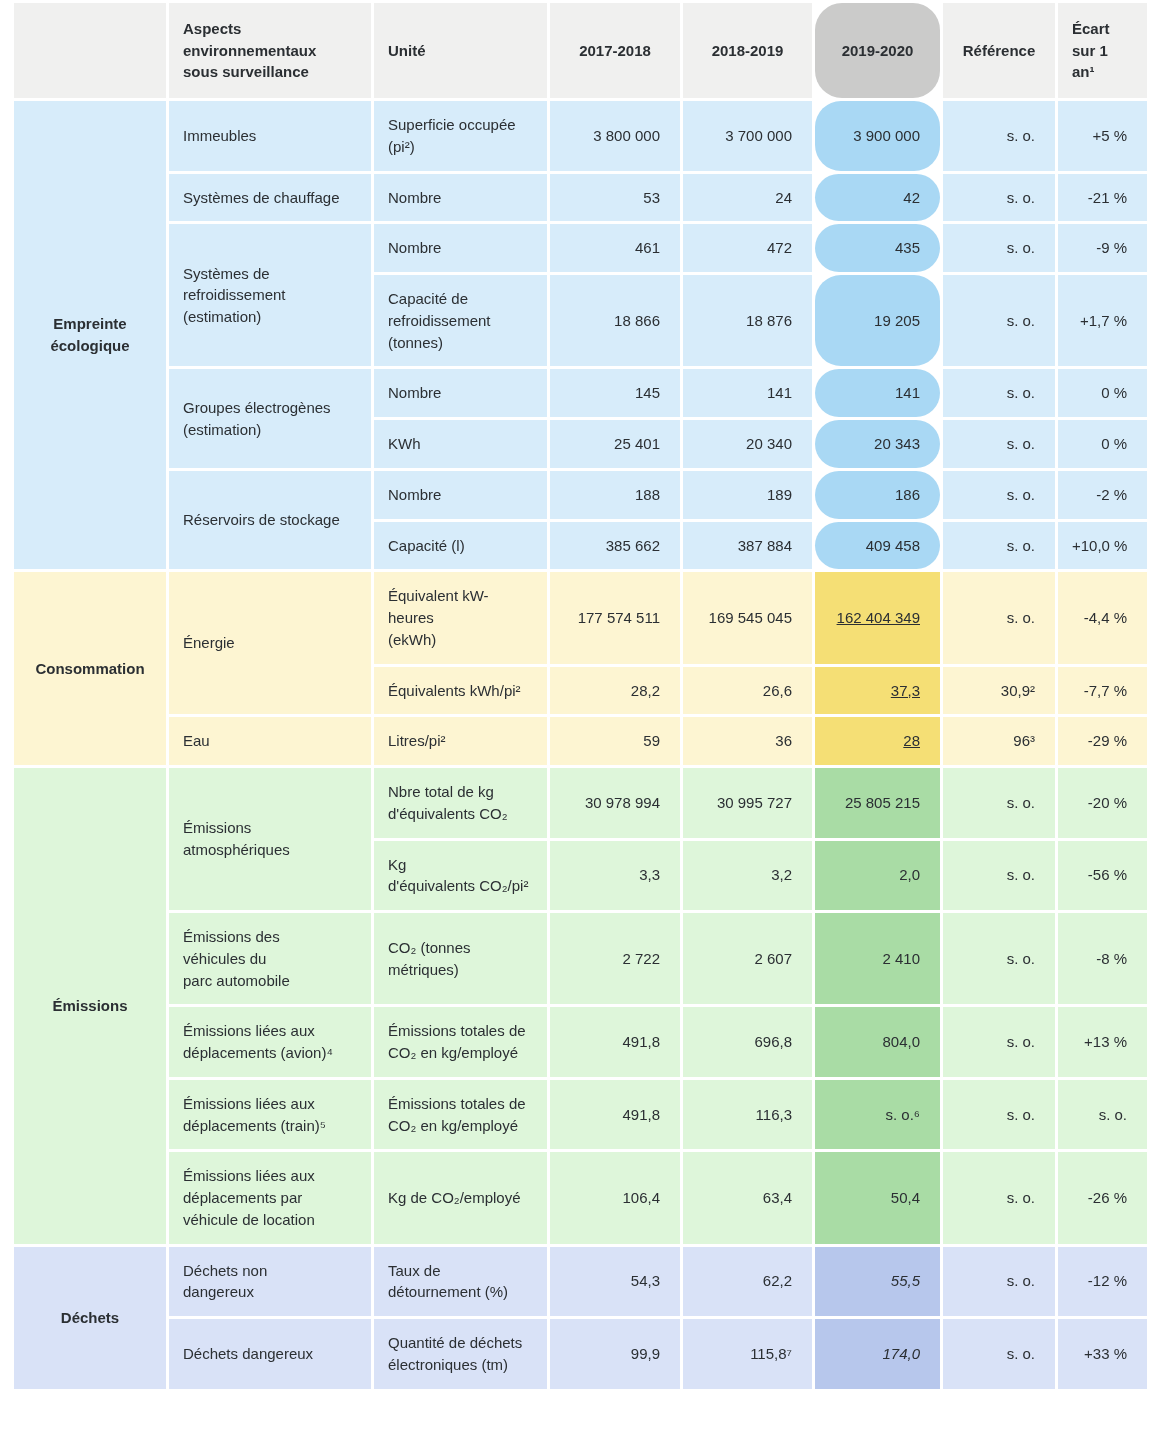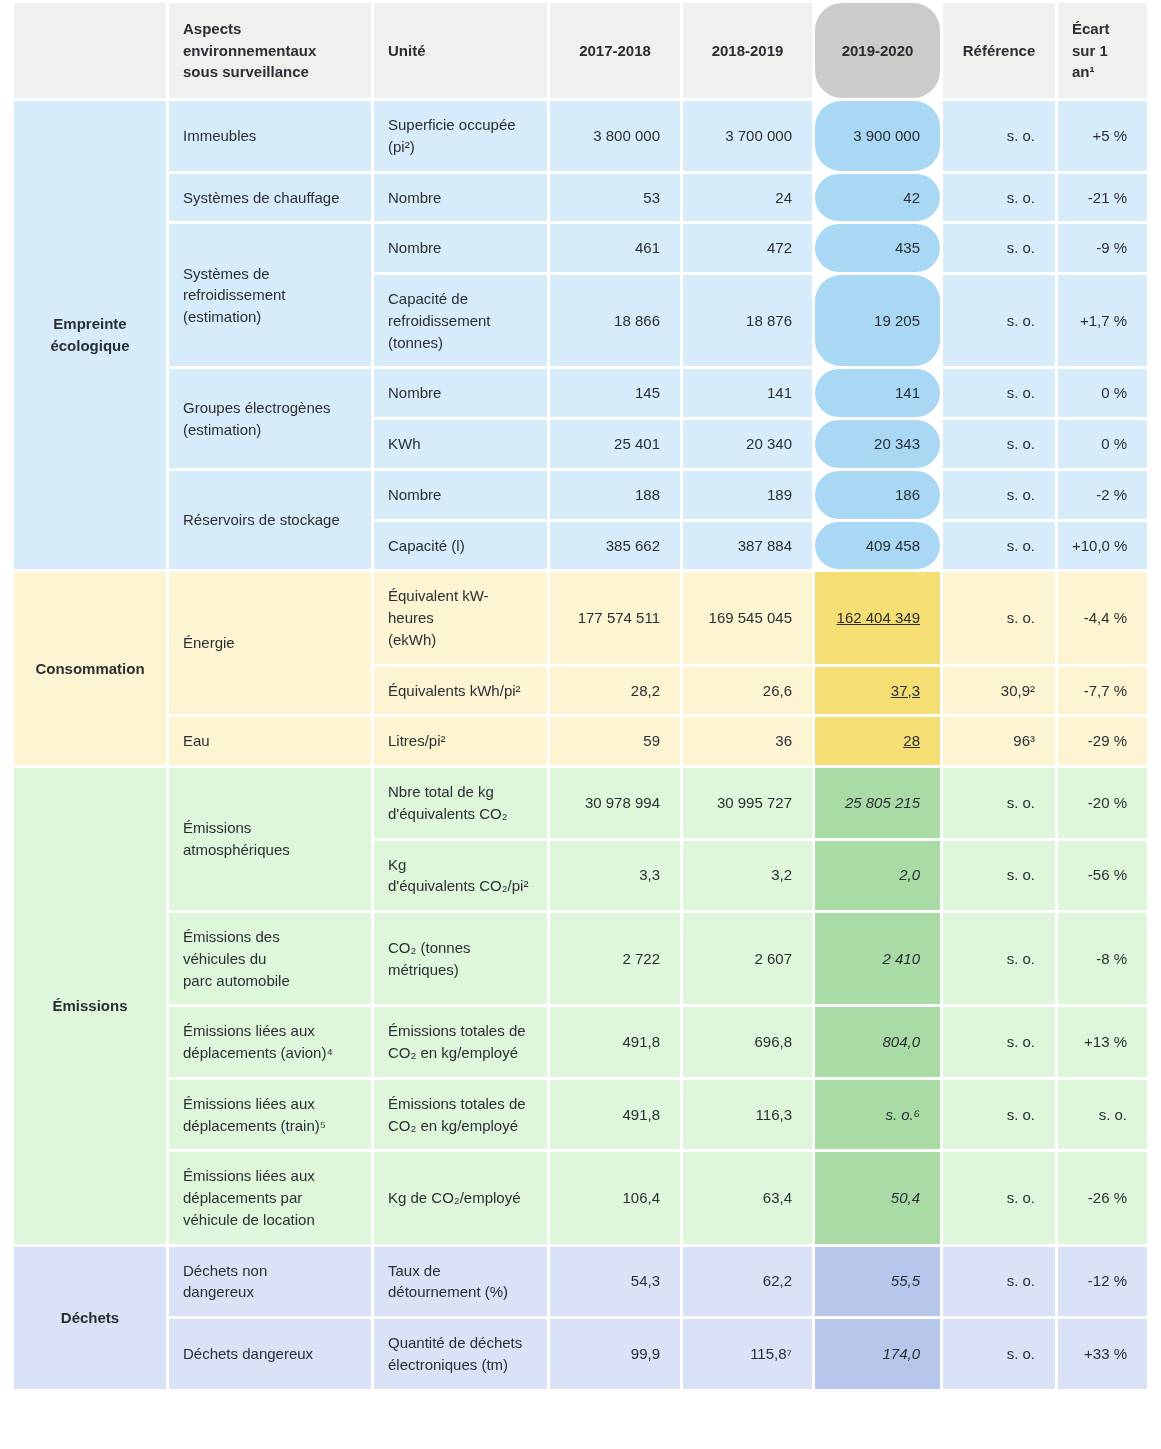"25 805 215" .hi-green { font-style: italic -> none }
